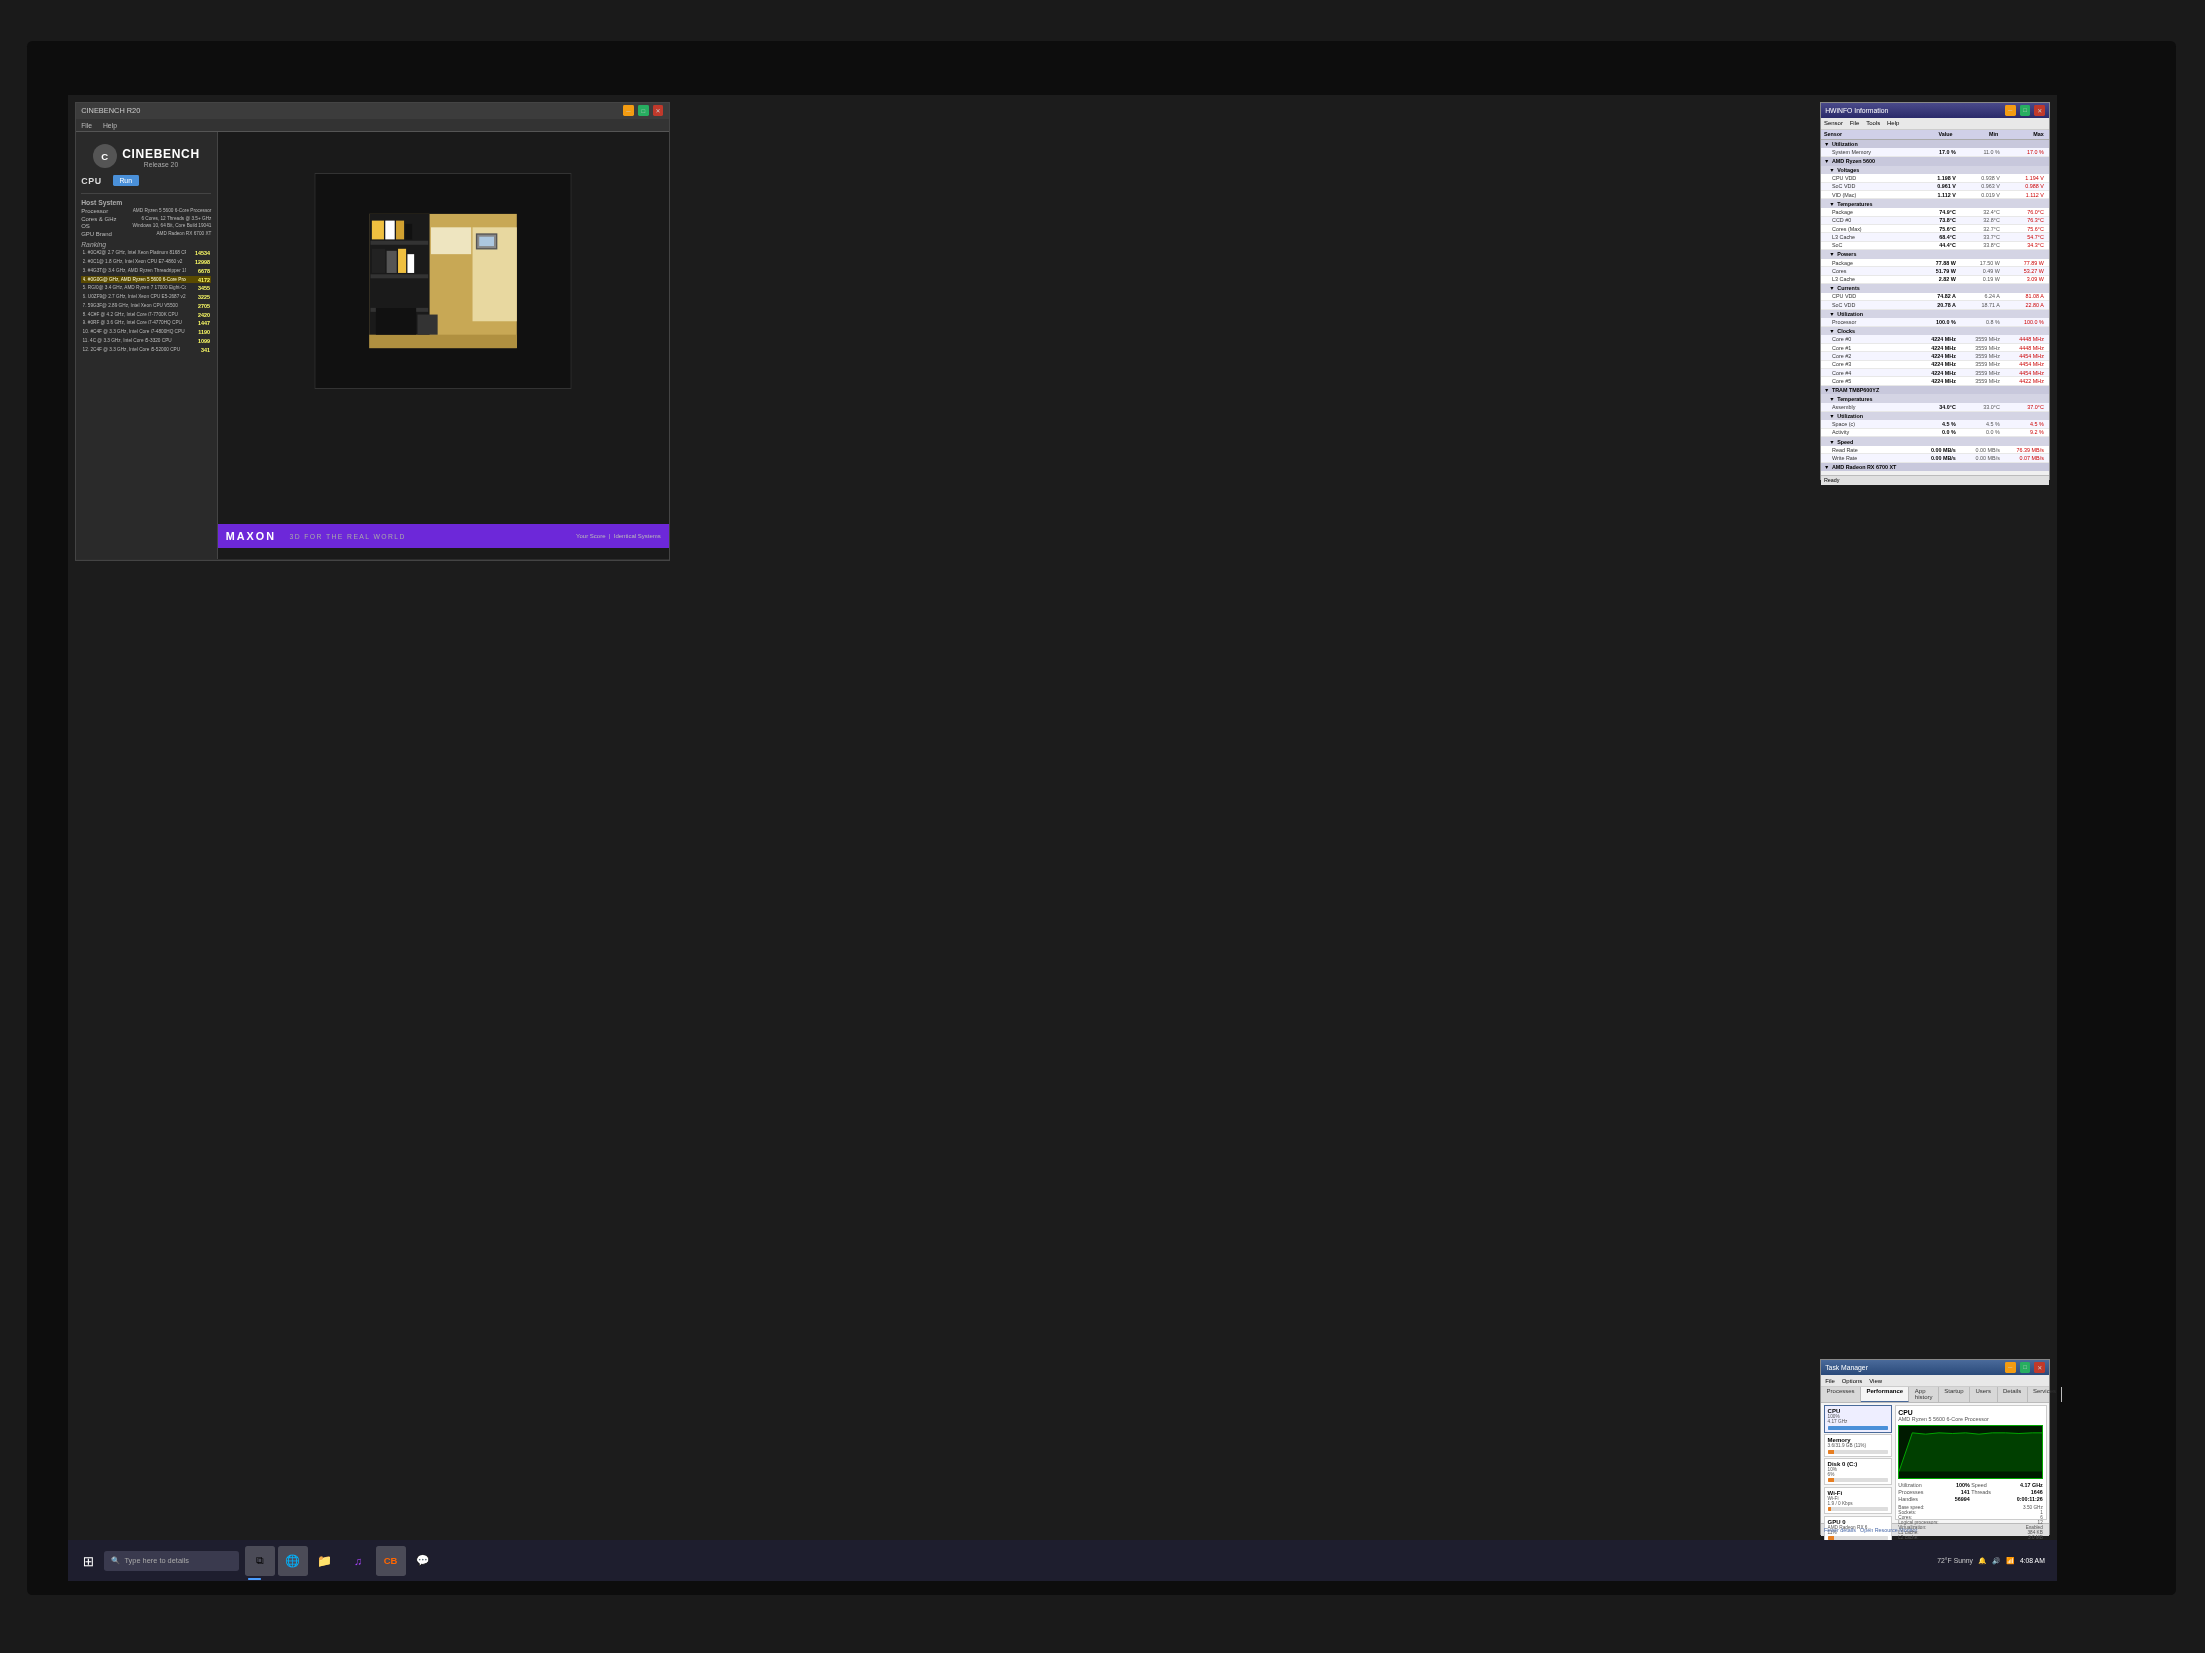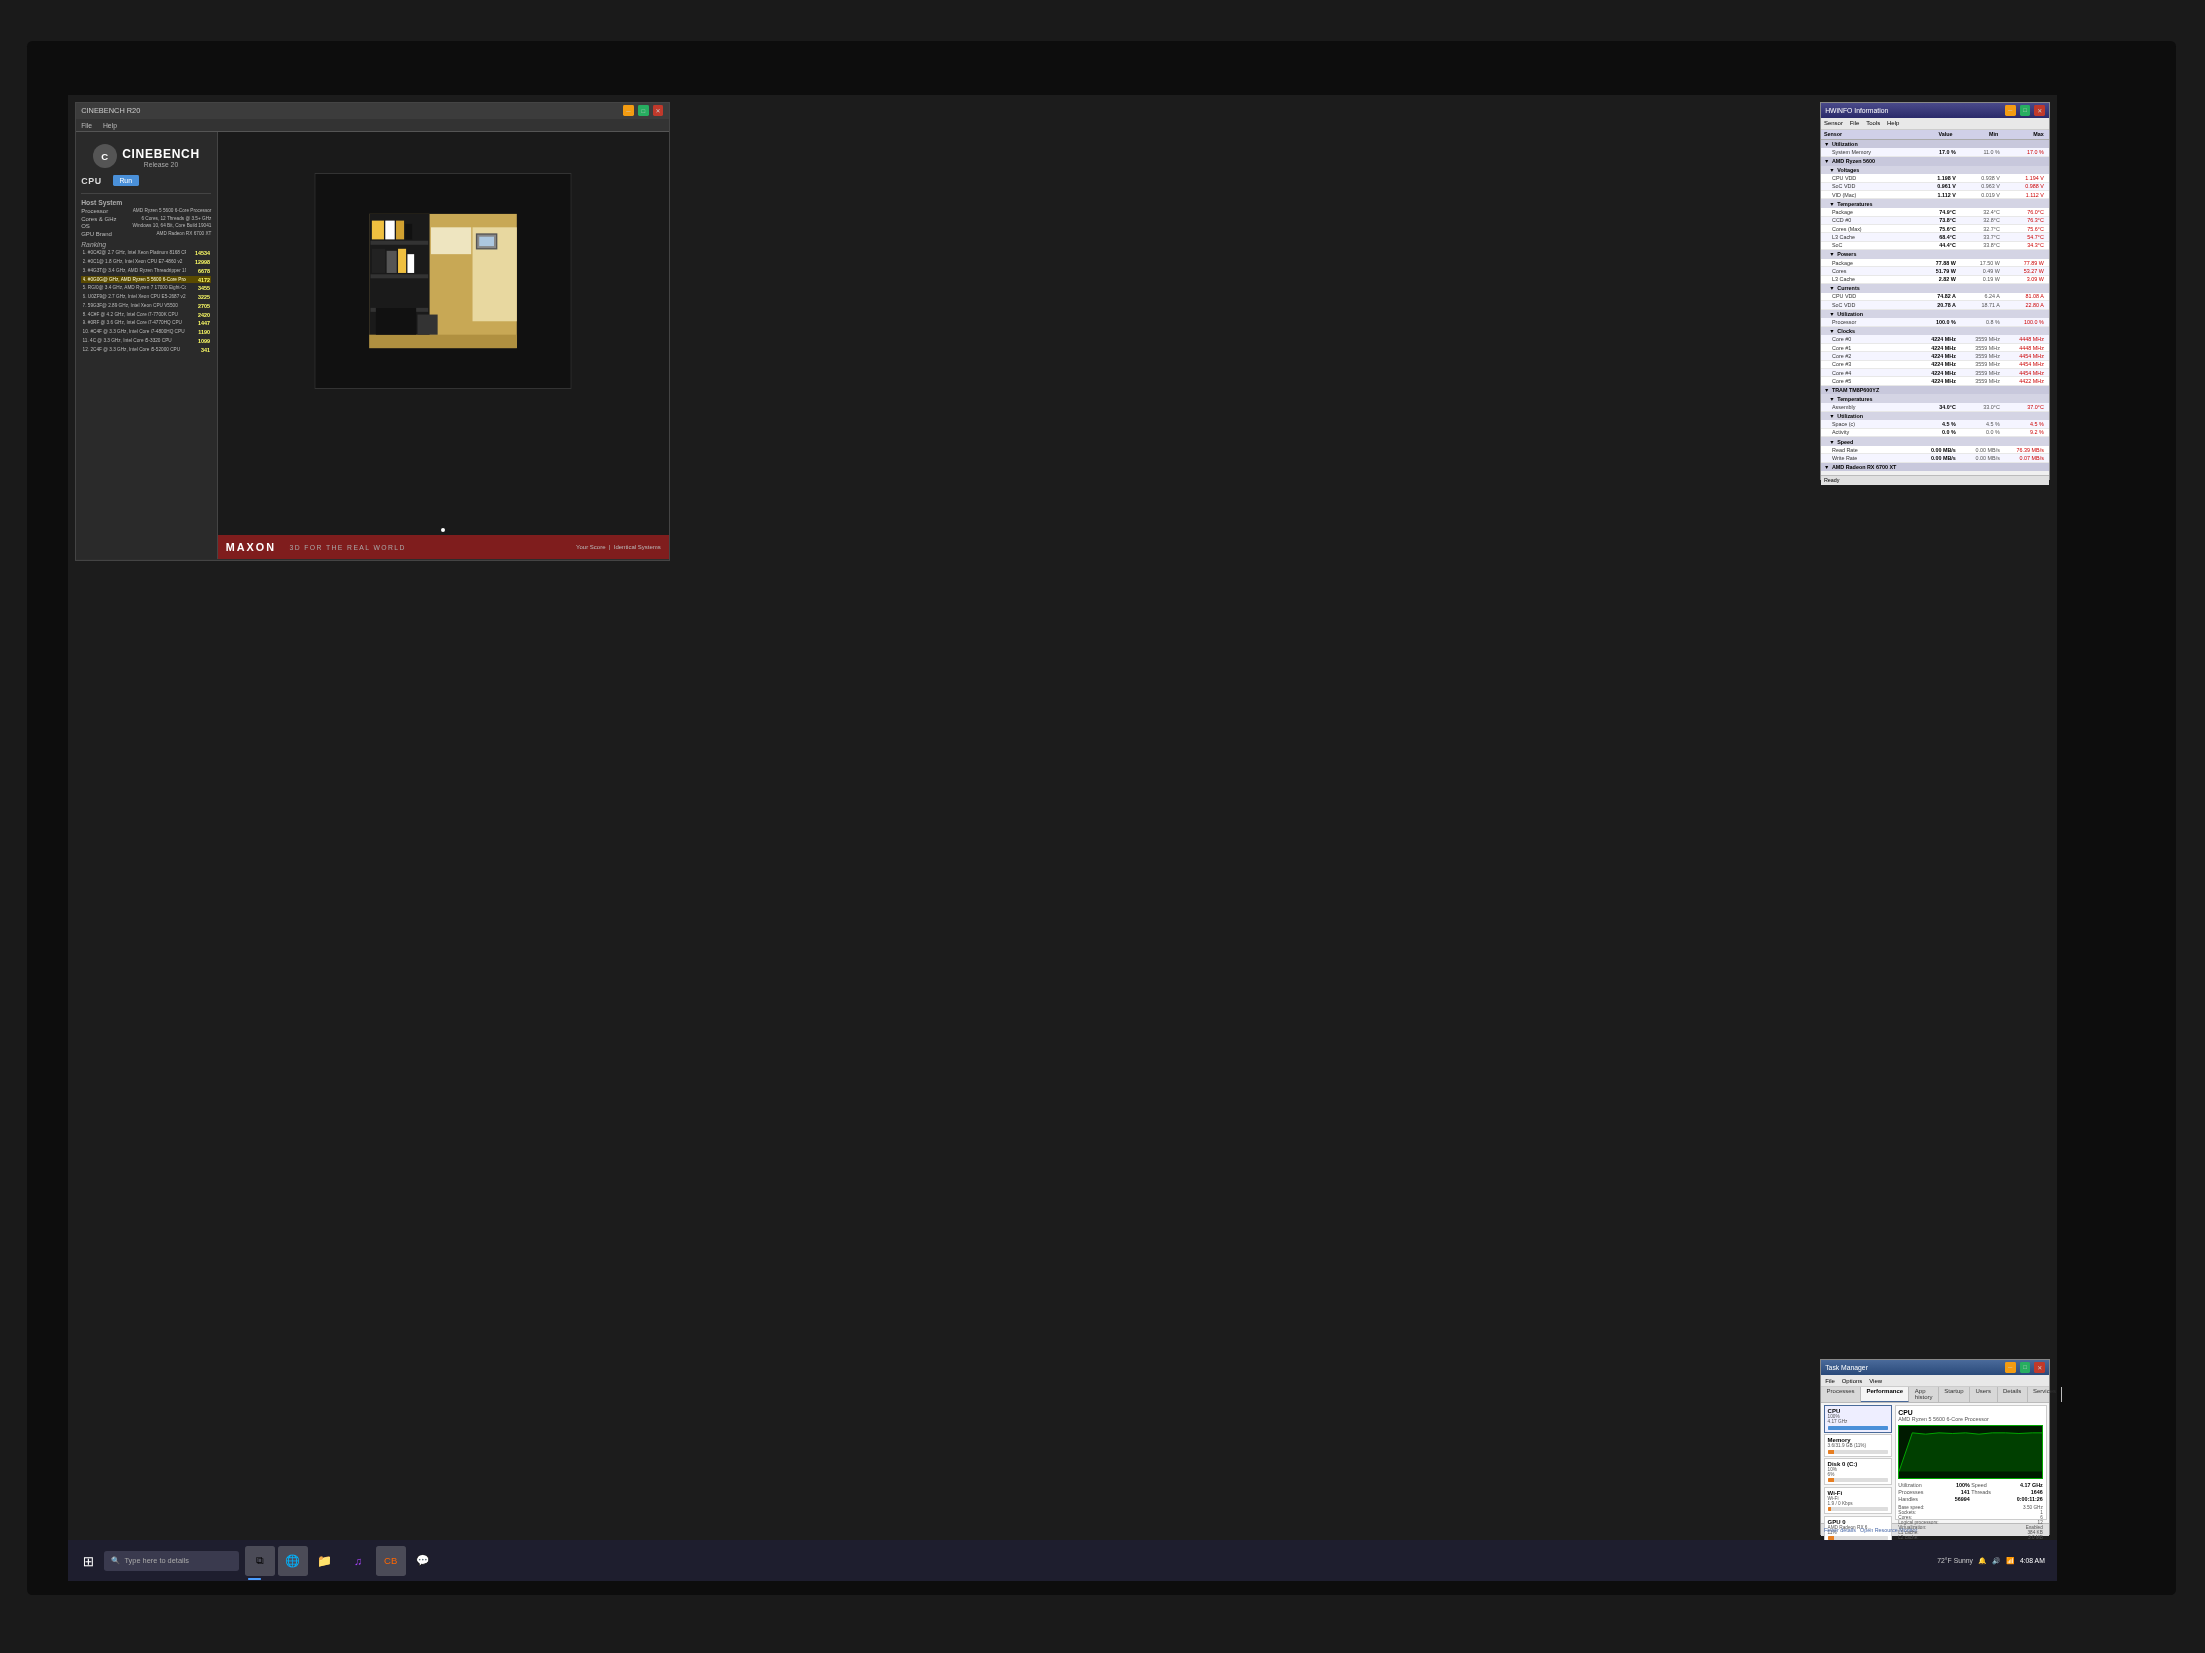"MAXON" .maxon-footer { background: #7f1d1d -> #6d28d9; bottom: 0 -> 11px }
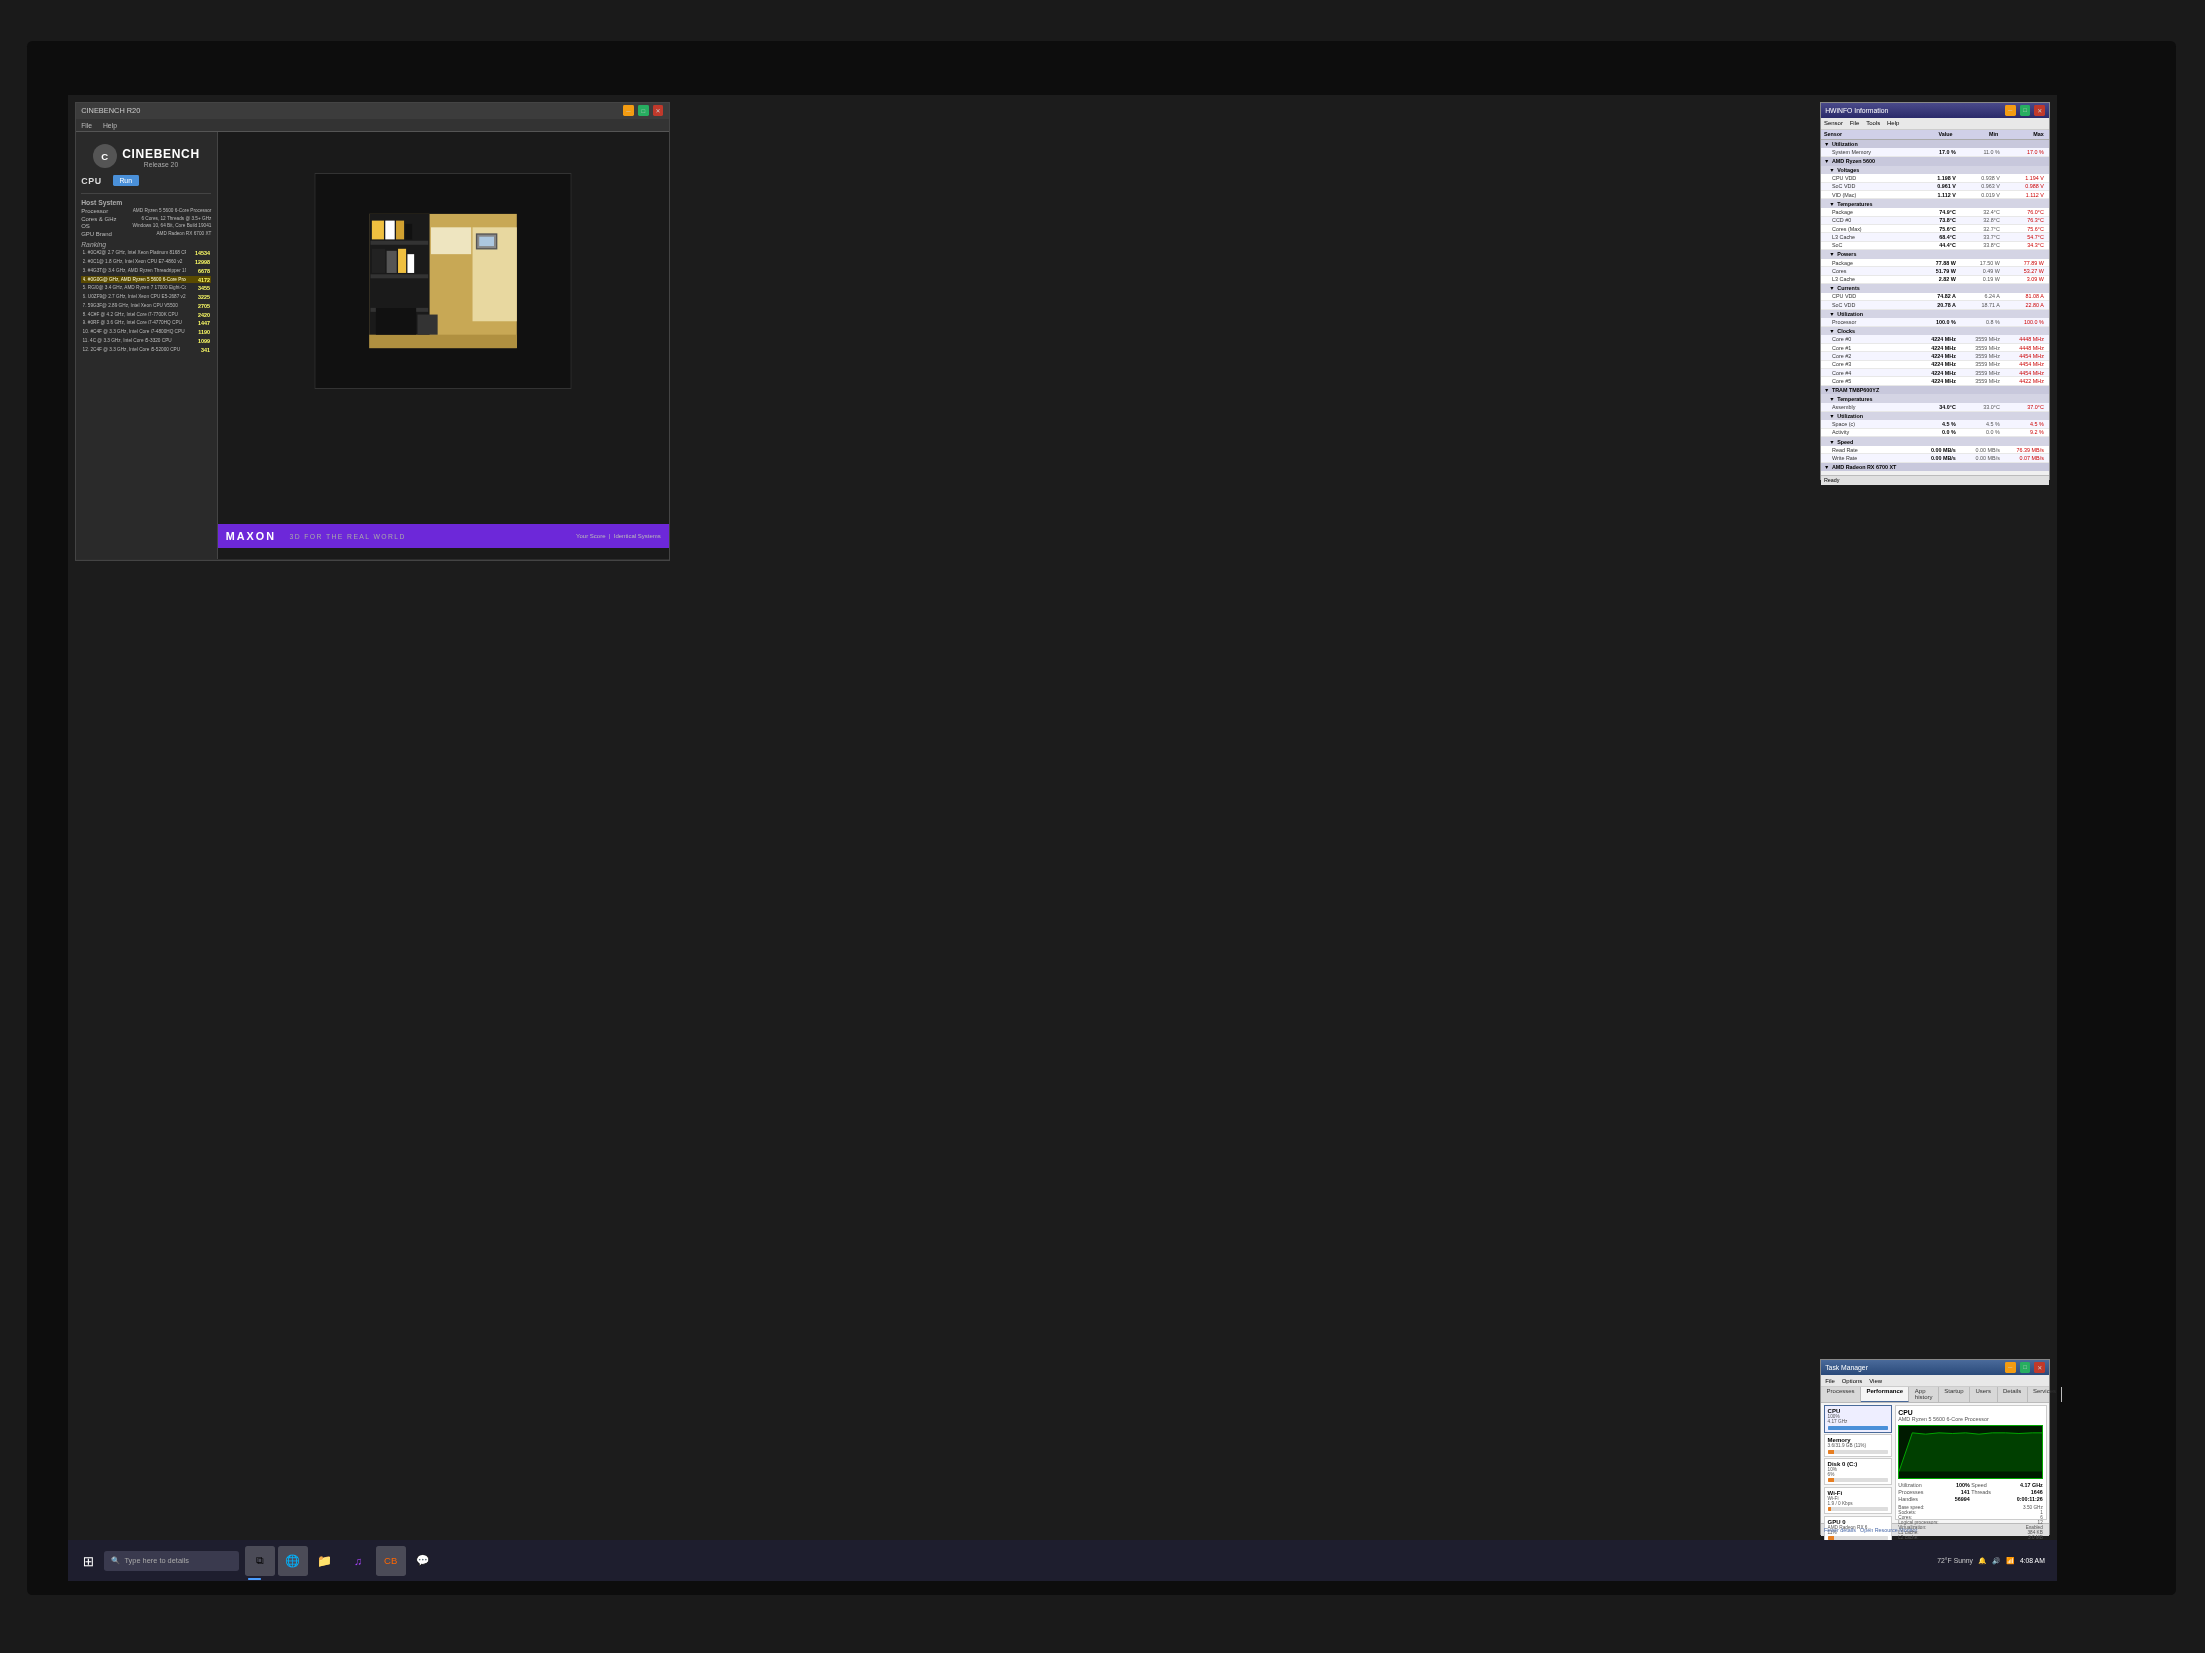"CB" div.pinned-app { font-weight: normal -> bold }
